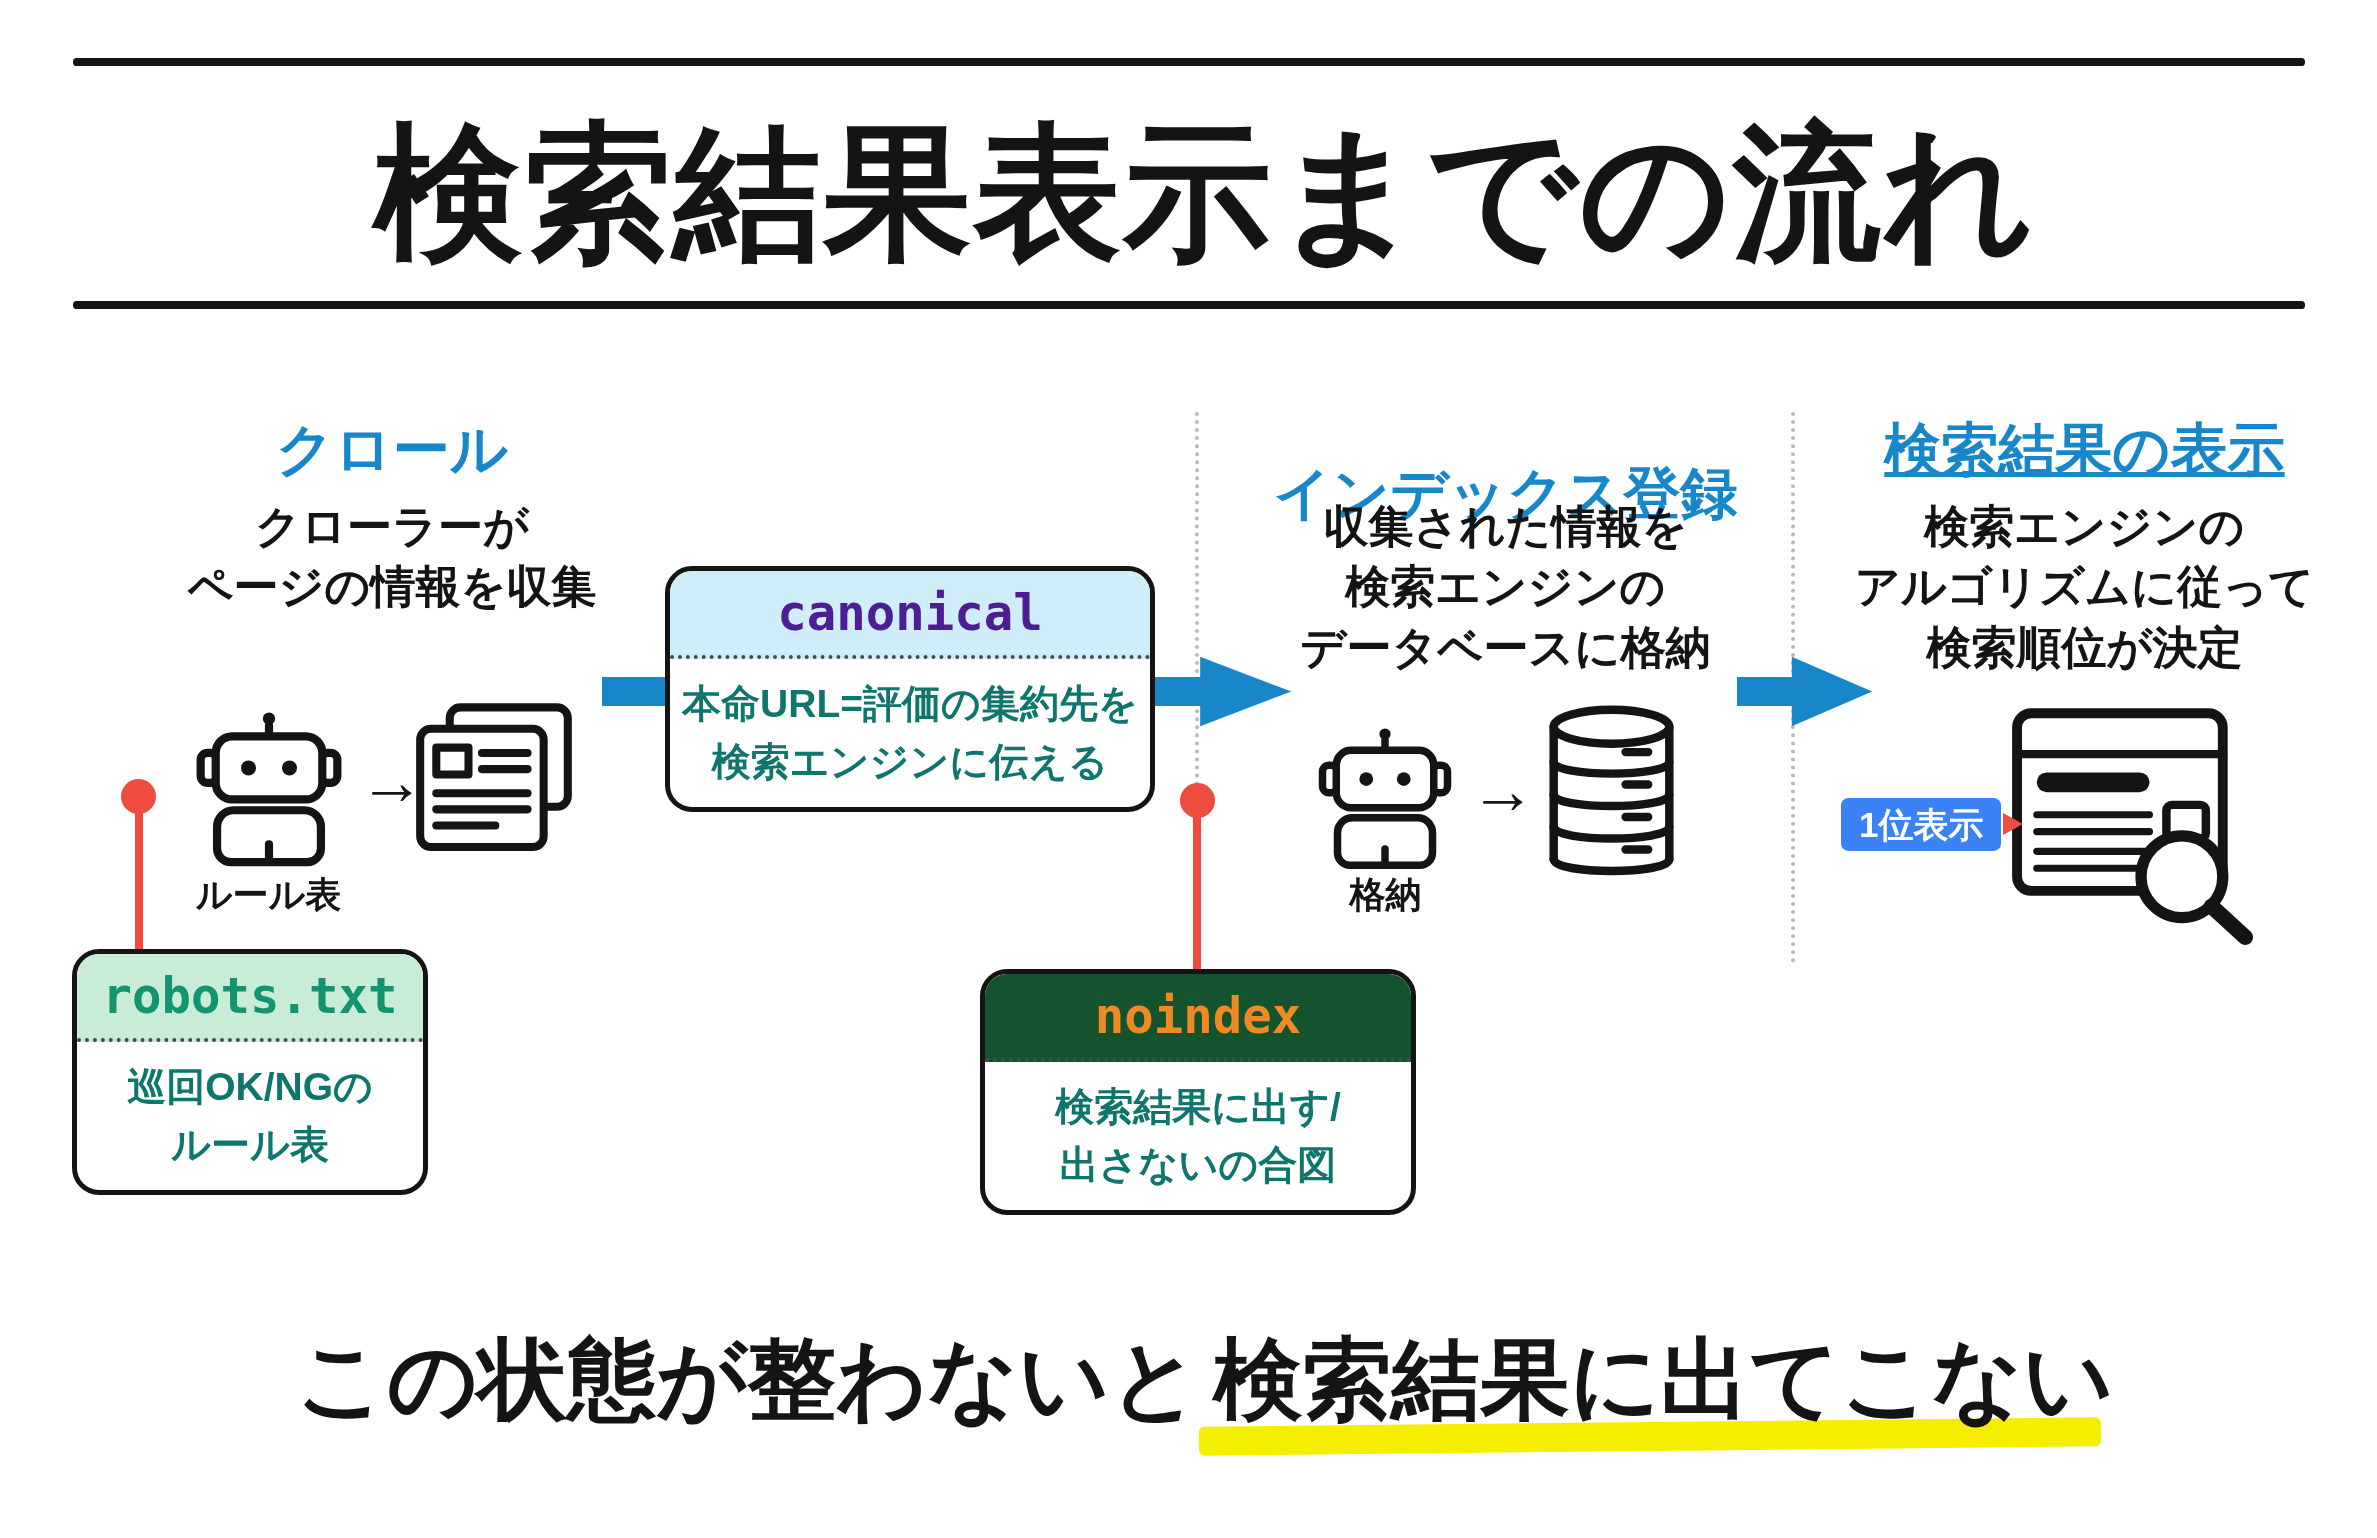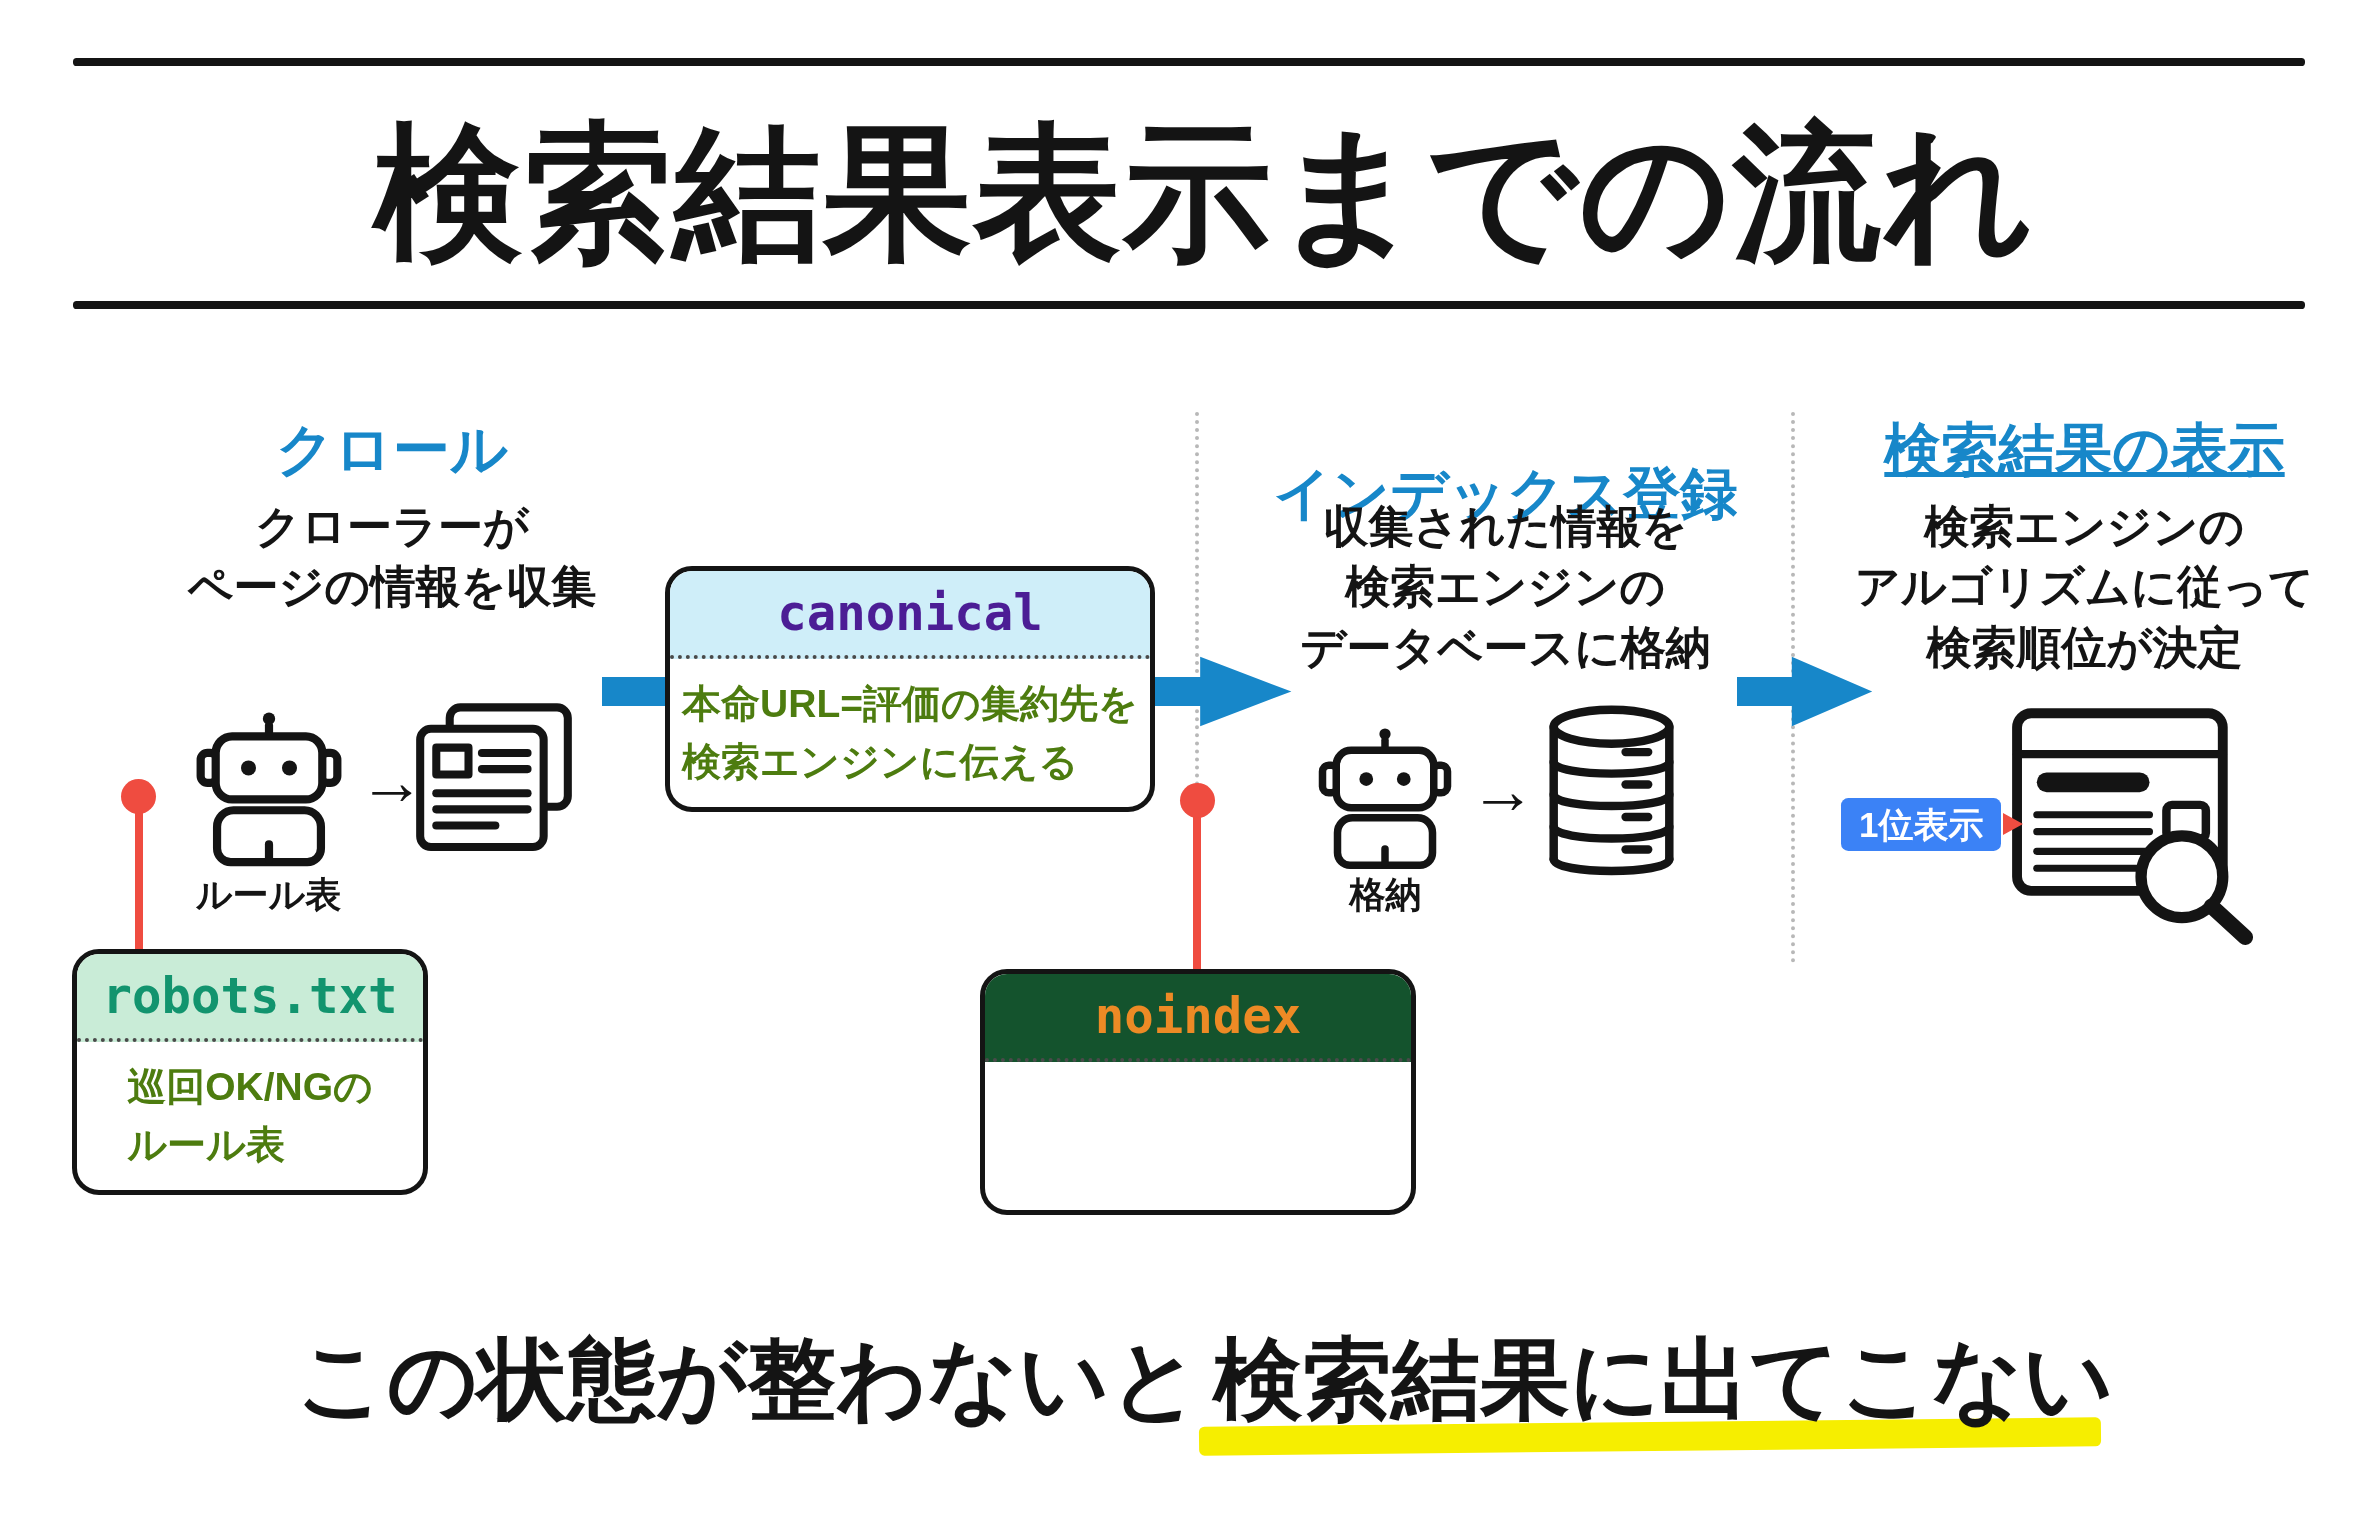"本命URL=評価の集約先を" .callout-body { color: #4d7c0f -> #0f766e; text-align: left -> center }
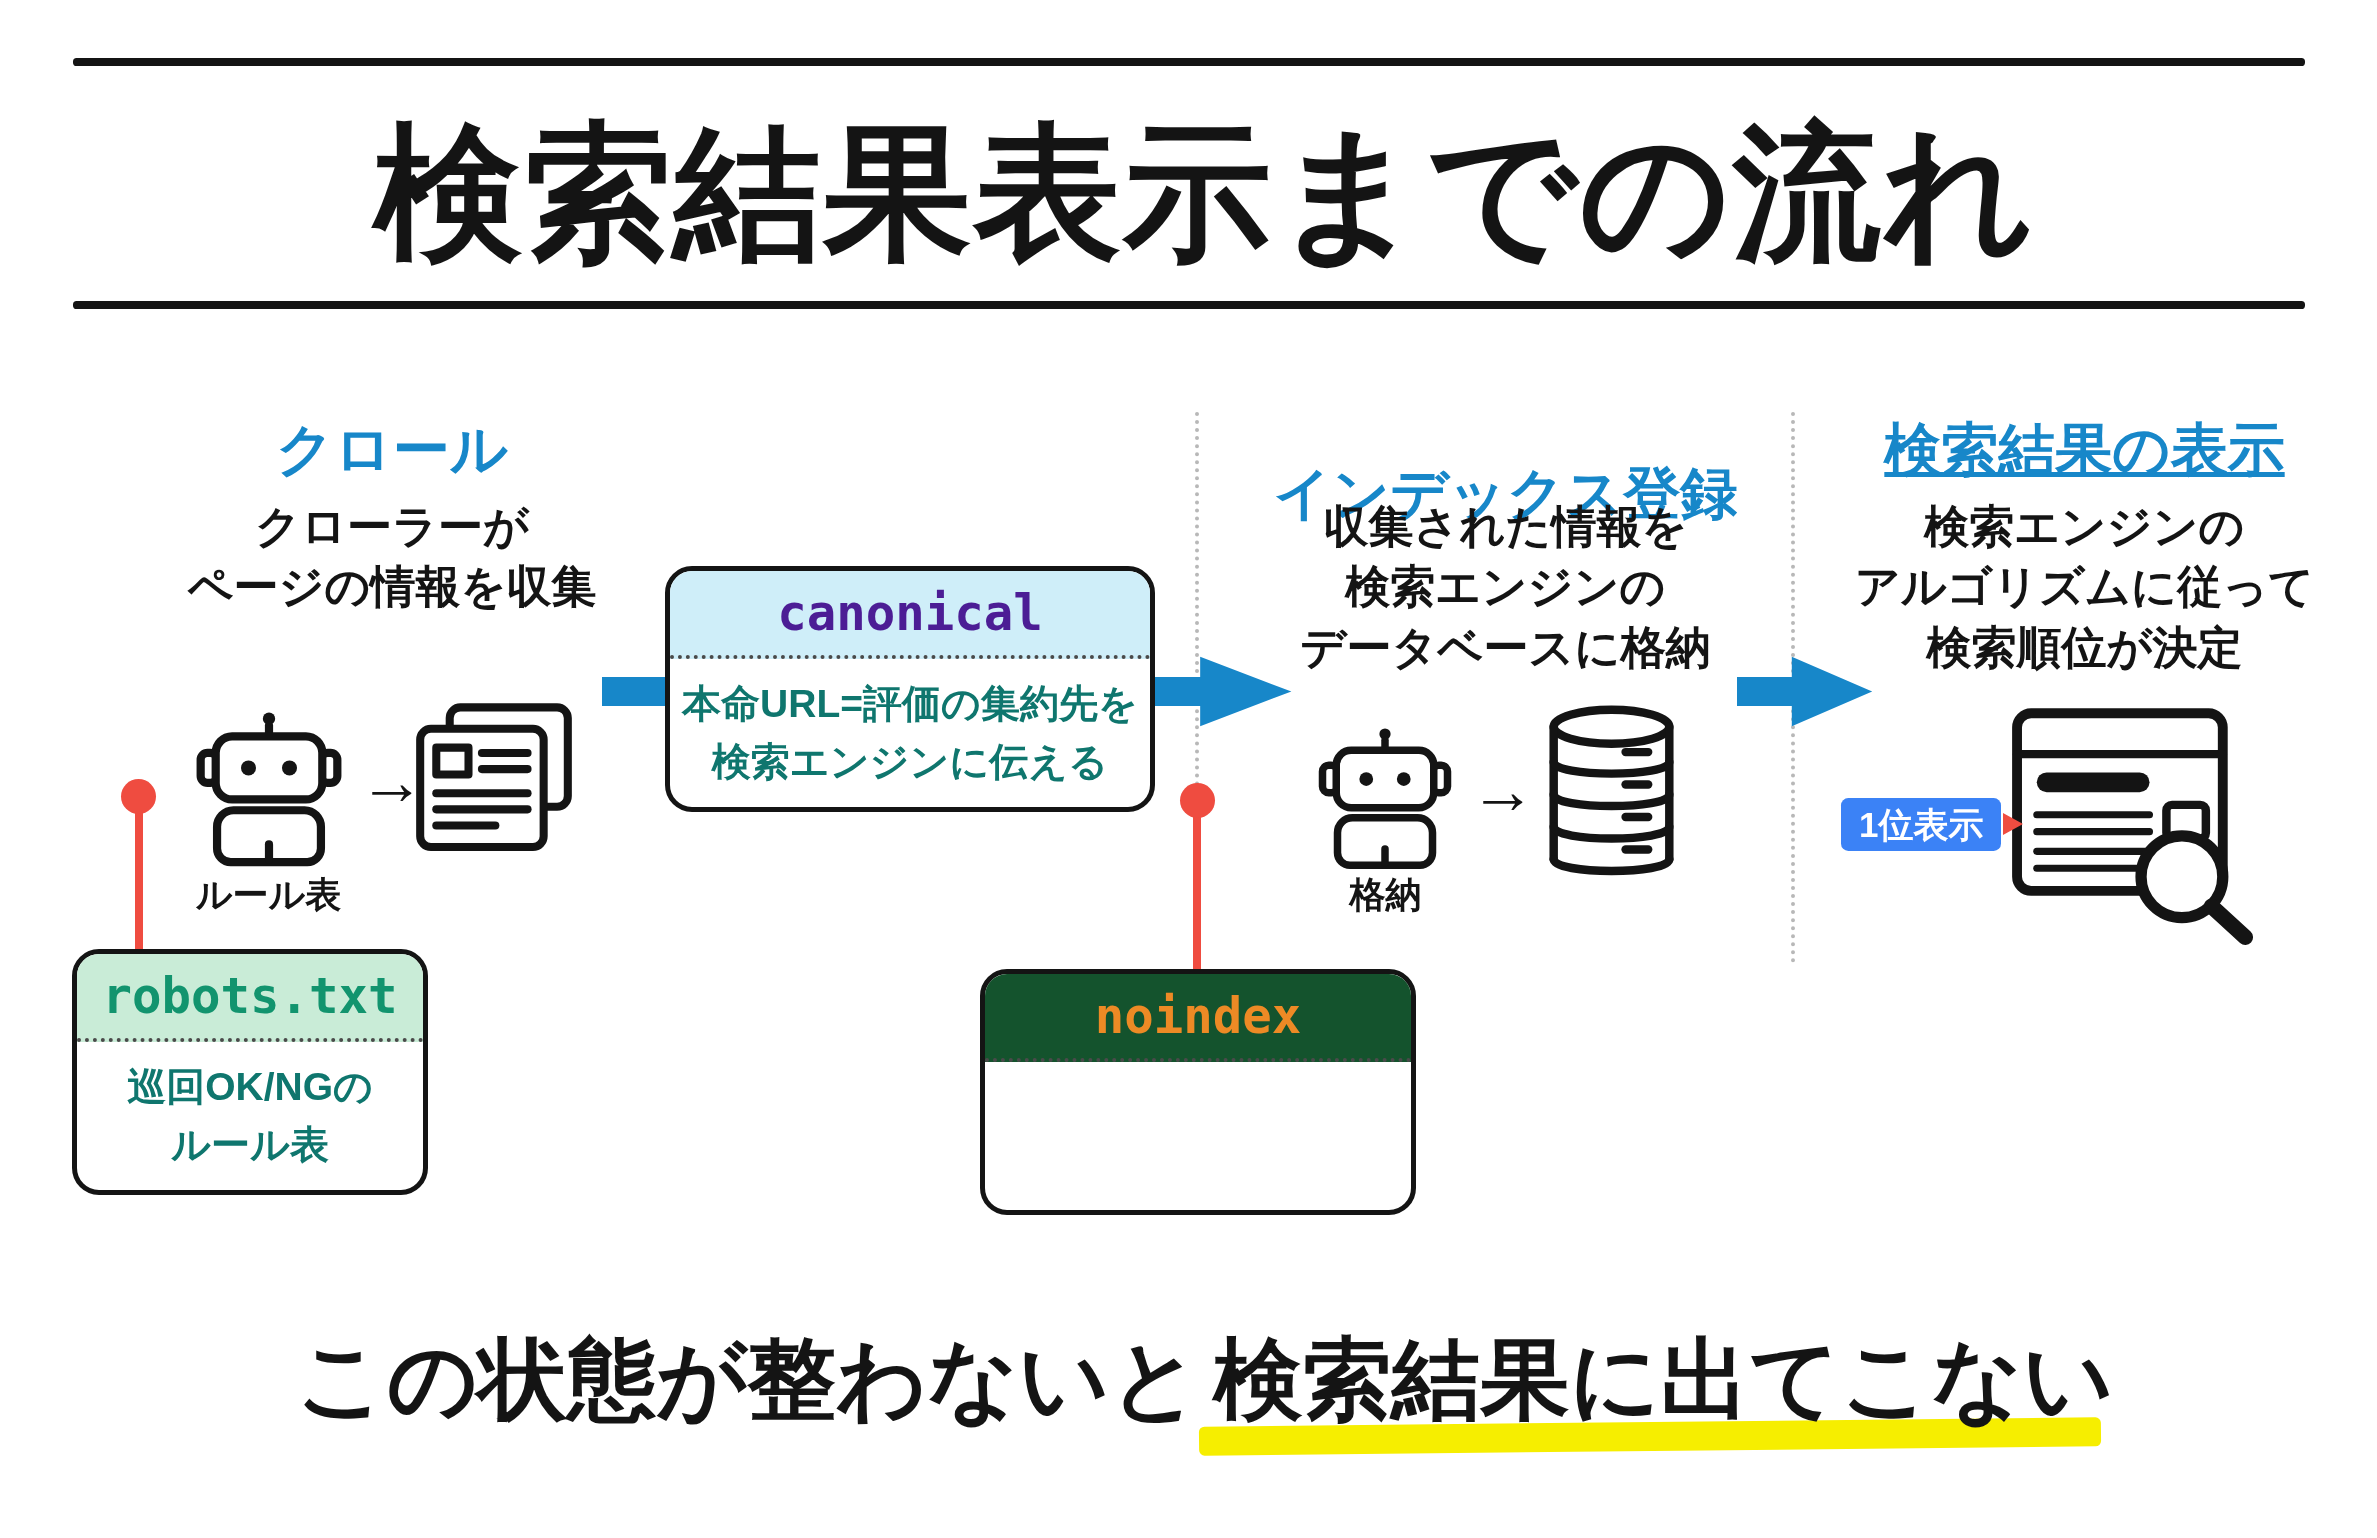"検索結果に出す/" div.callout-body { html: none -> <div>検索結果に出す/ 出さないの合図</div> }
